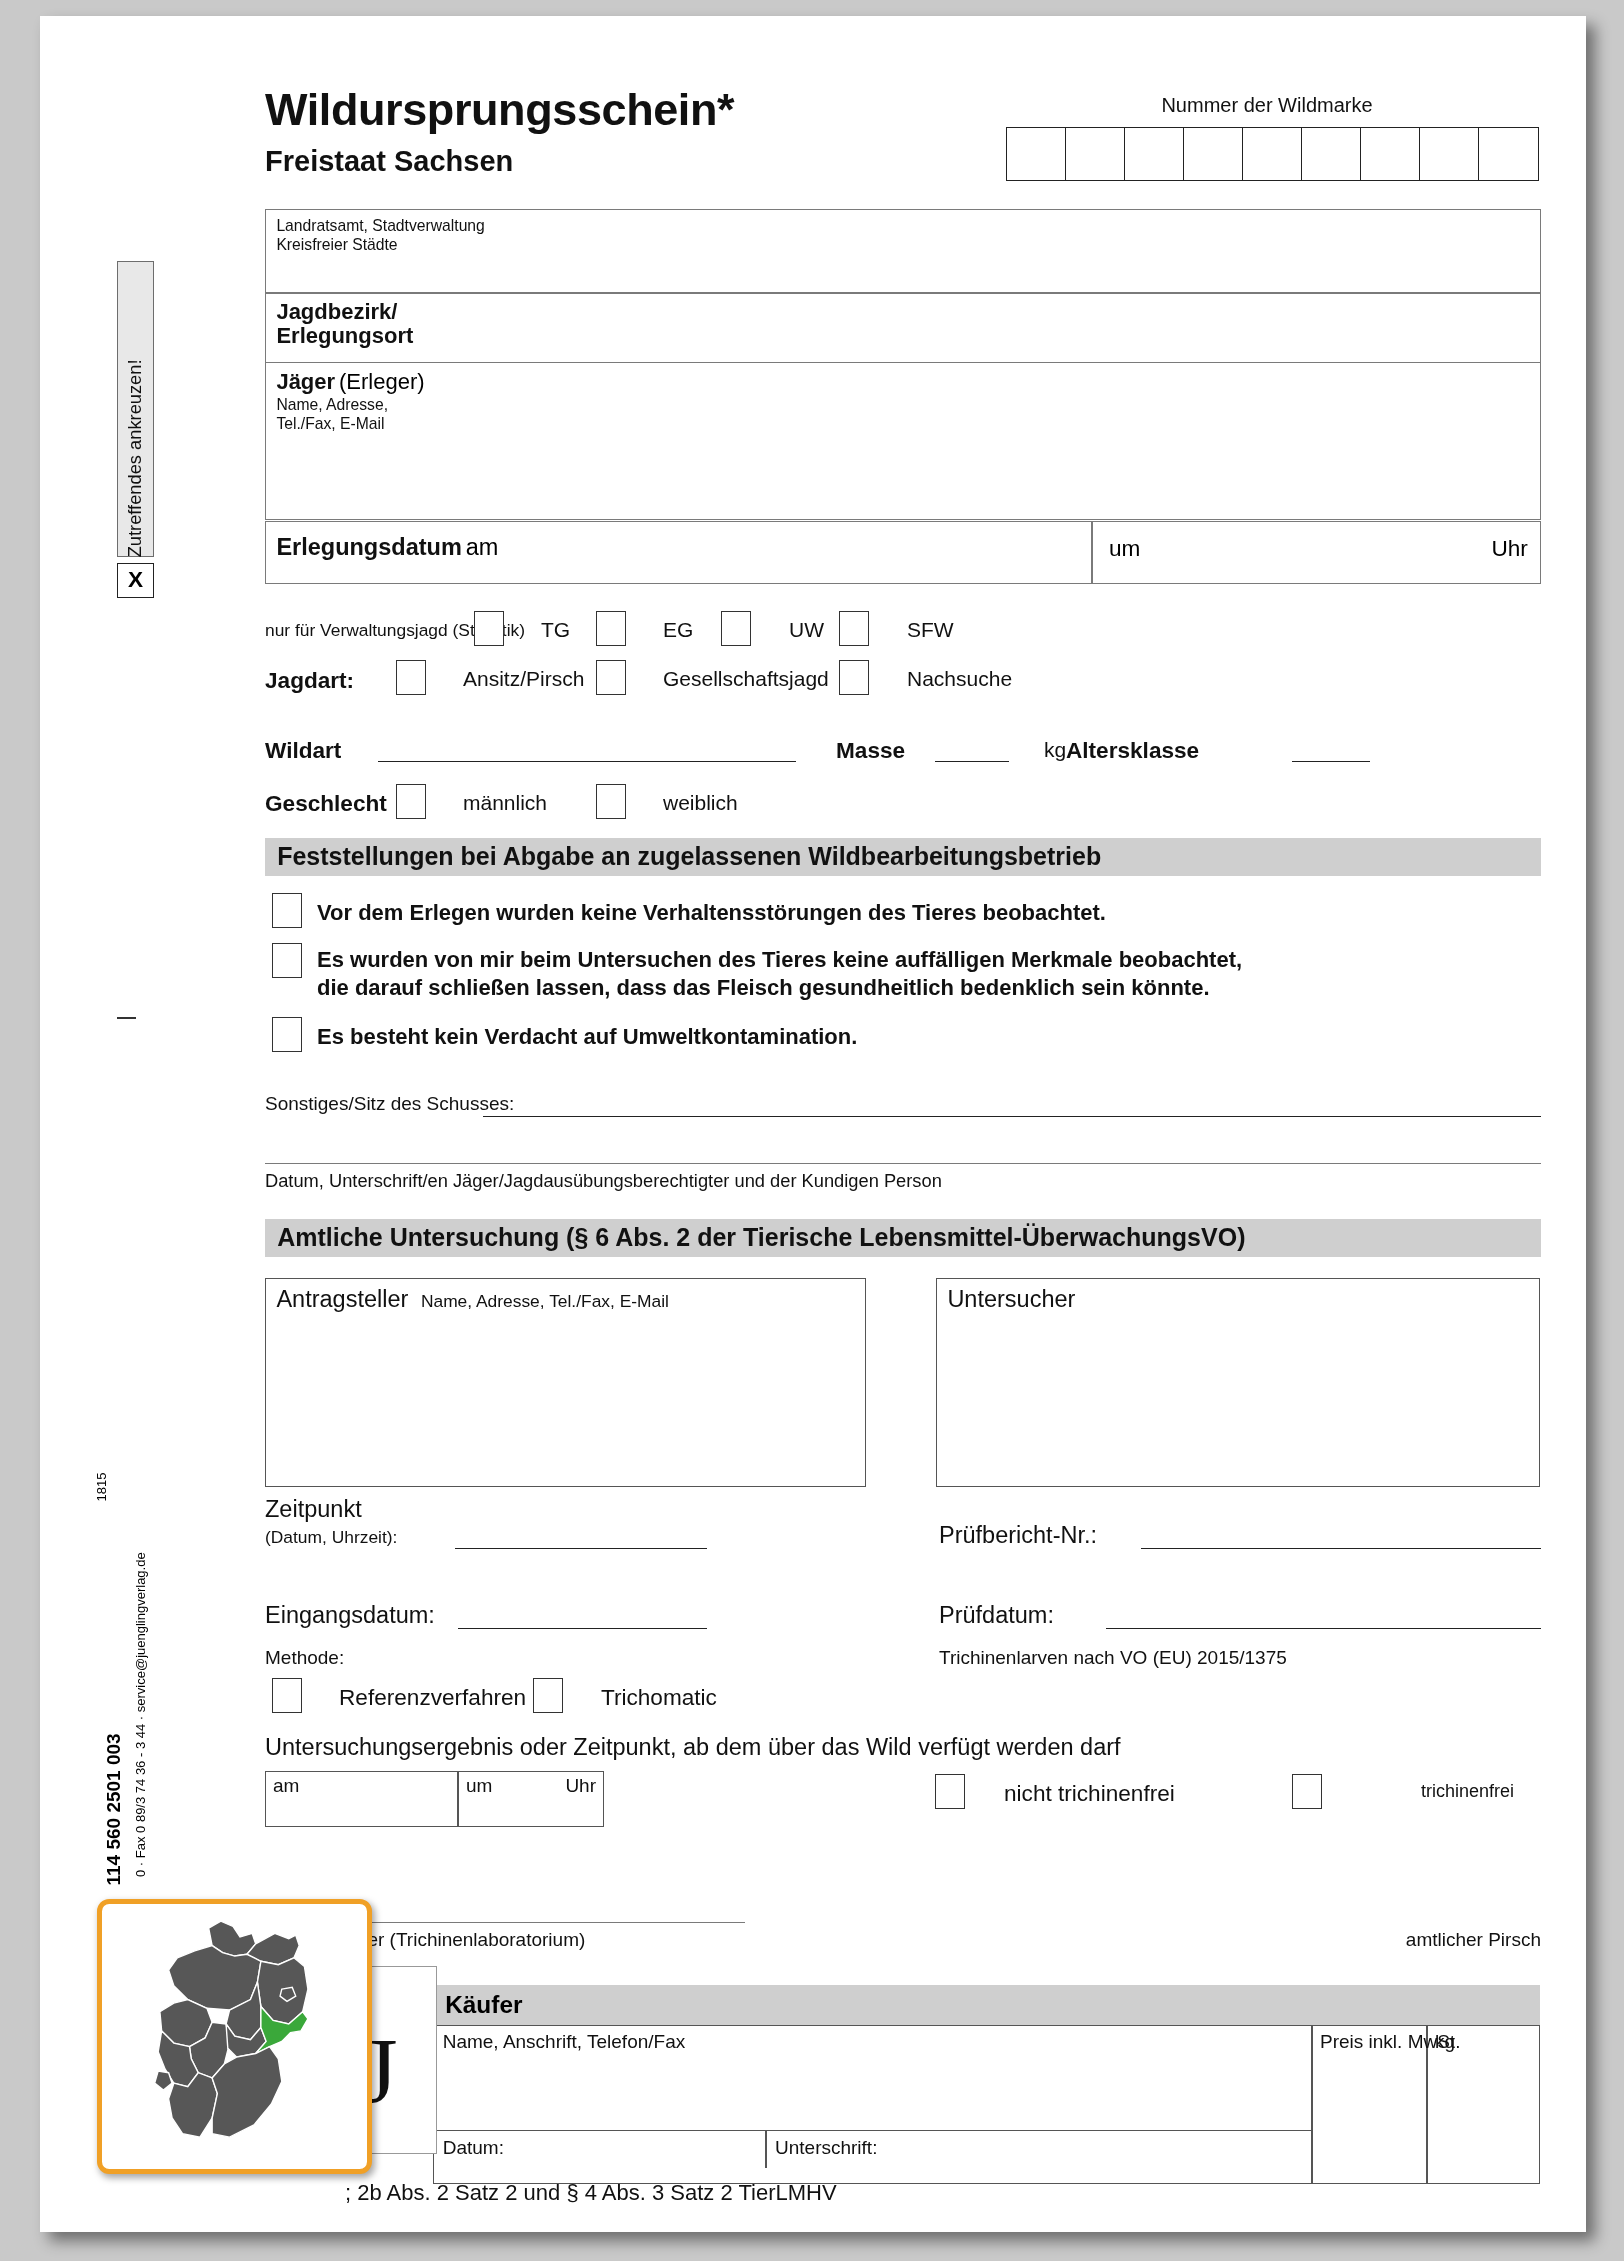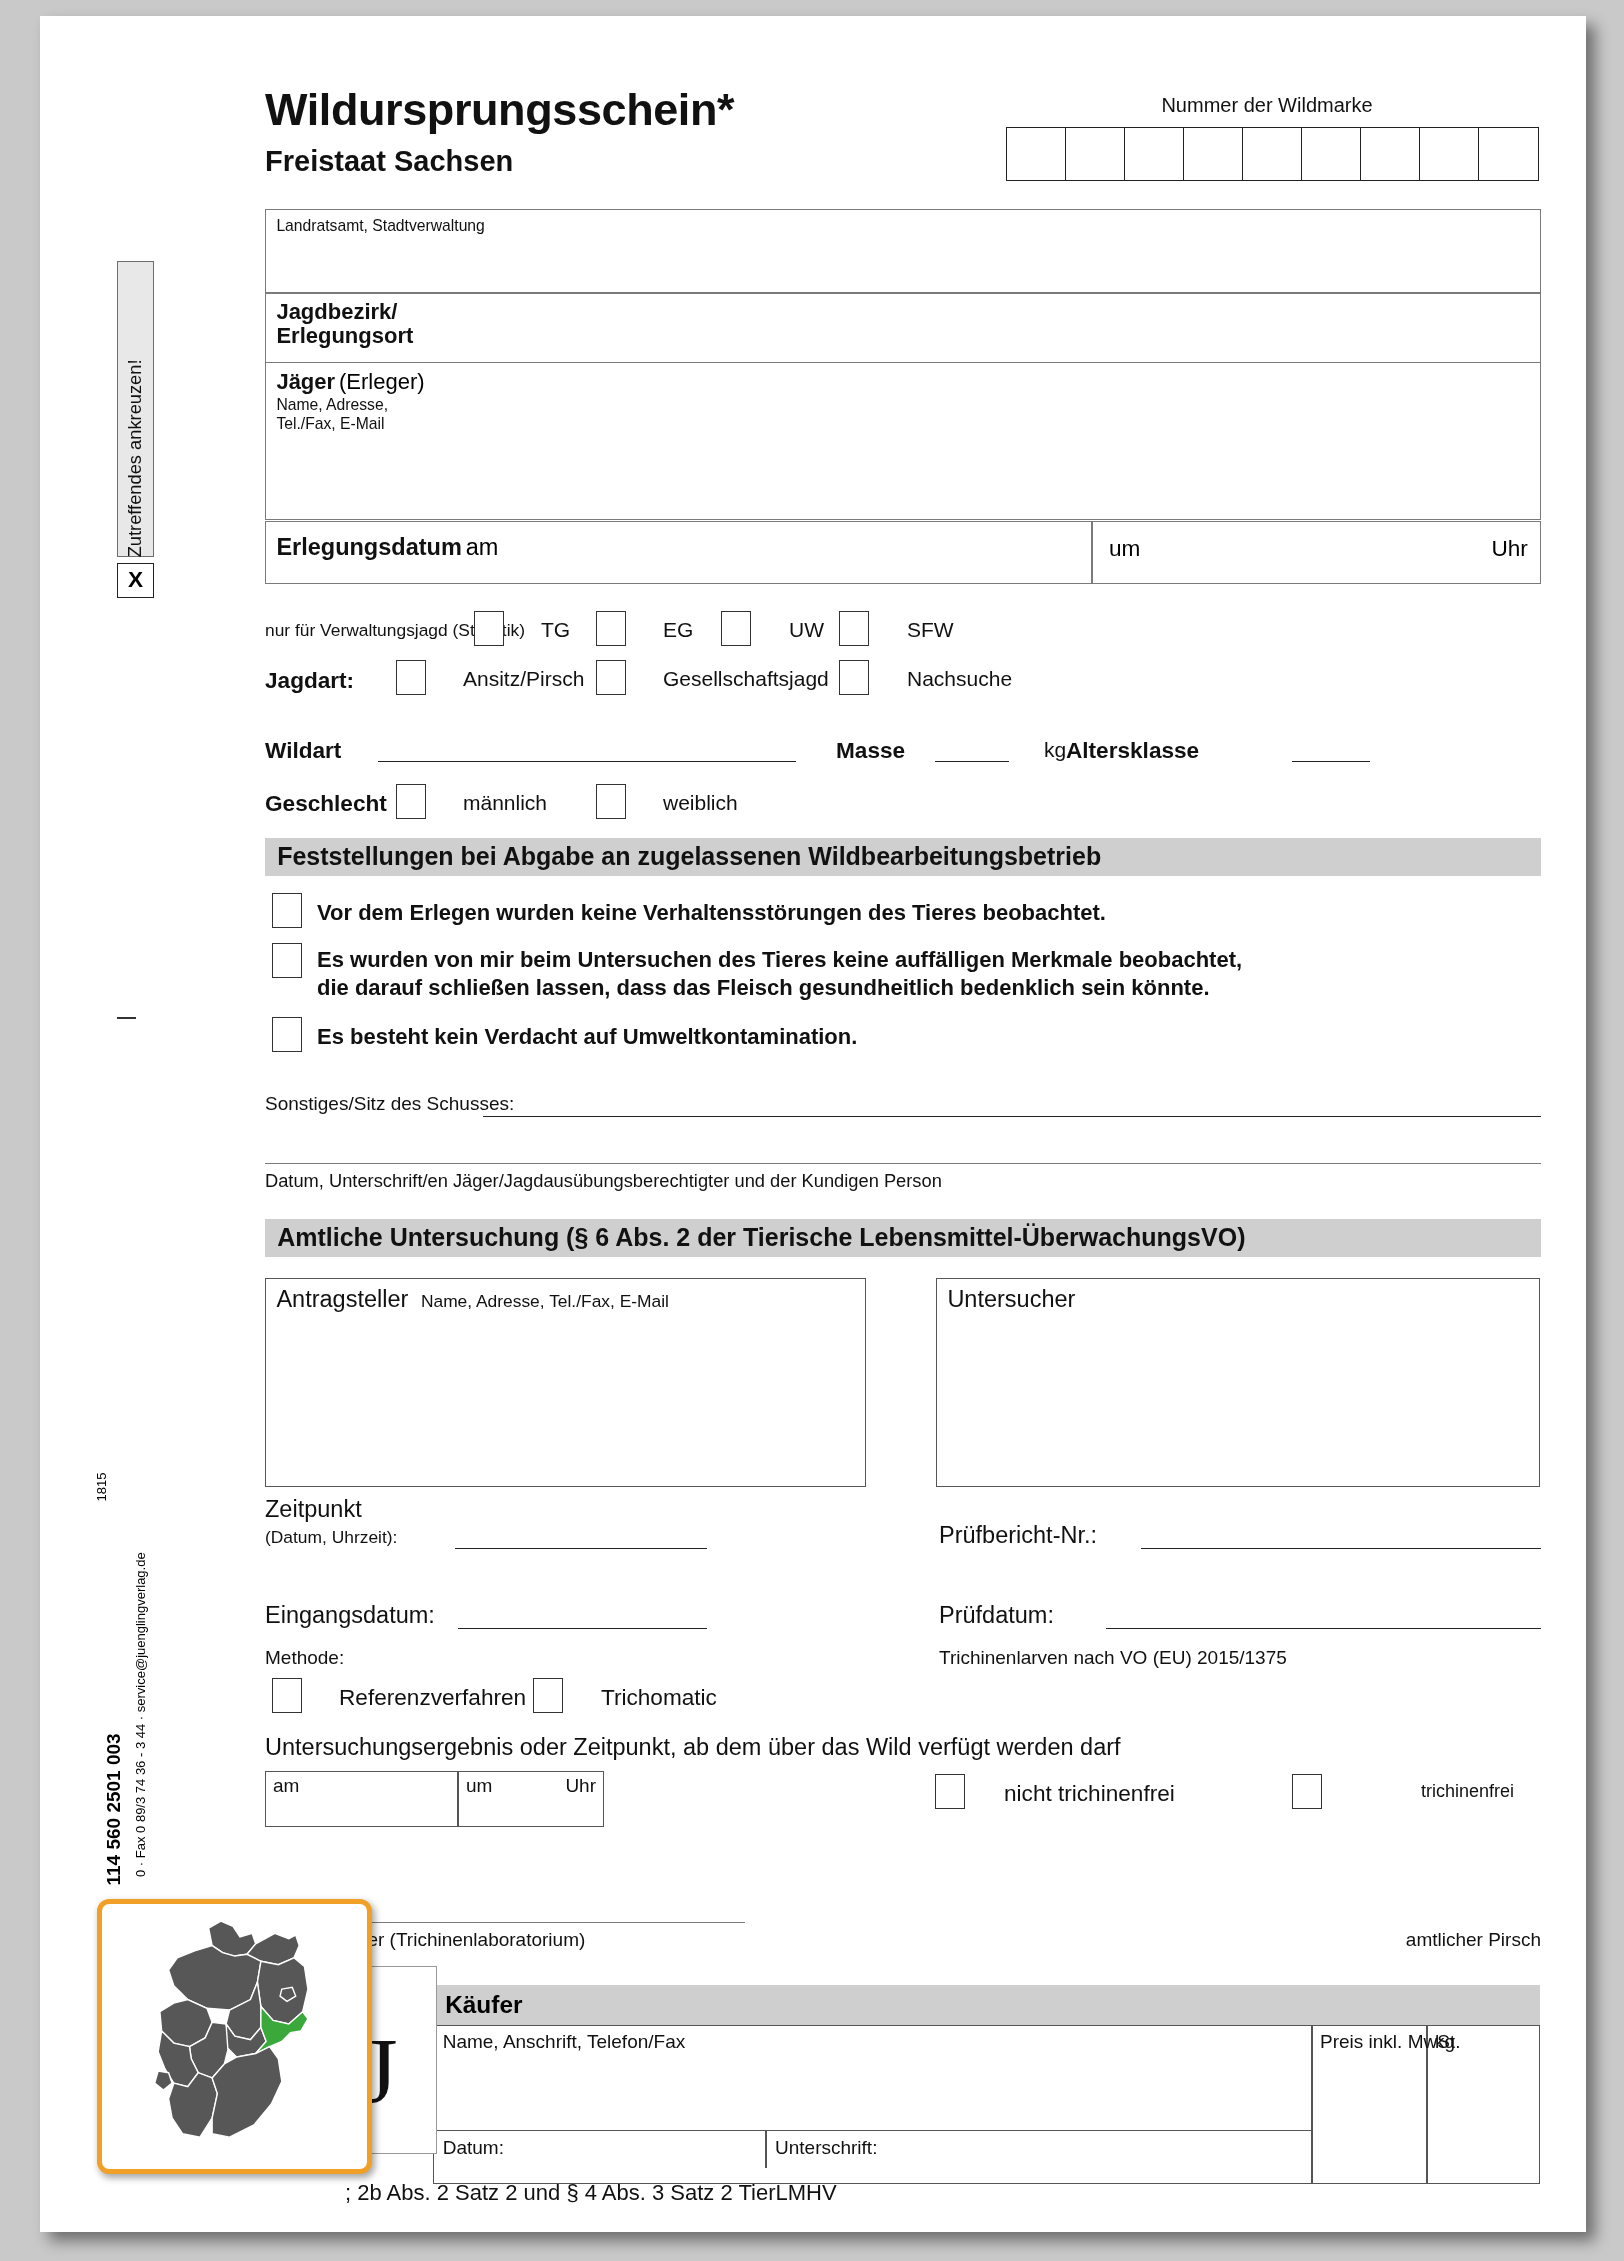"Kreisfreier Städte" div.lbl-n { html: none -> <div>Kreisfreier Städte</div> }
